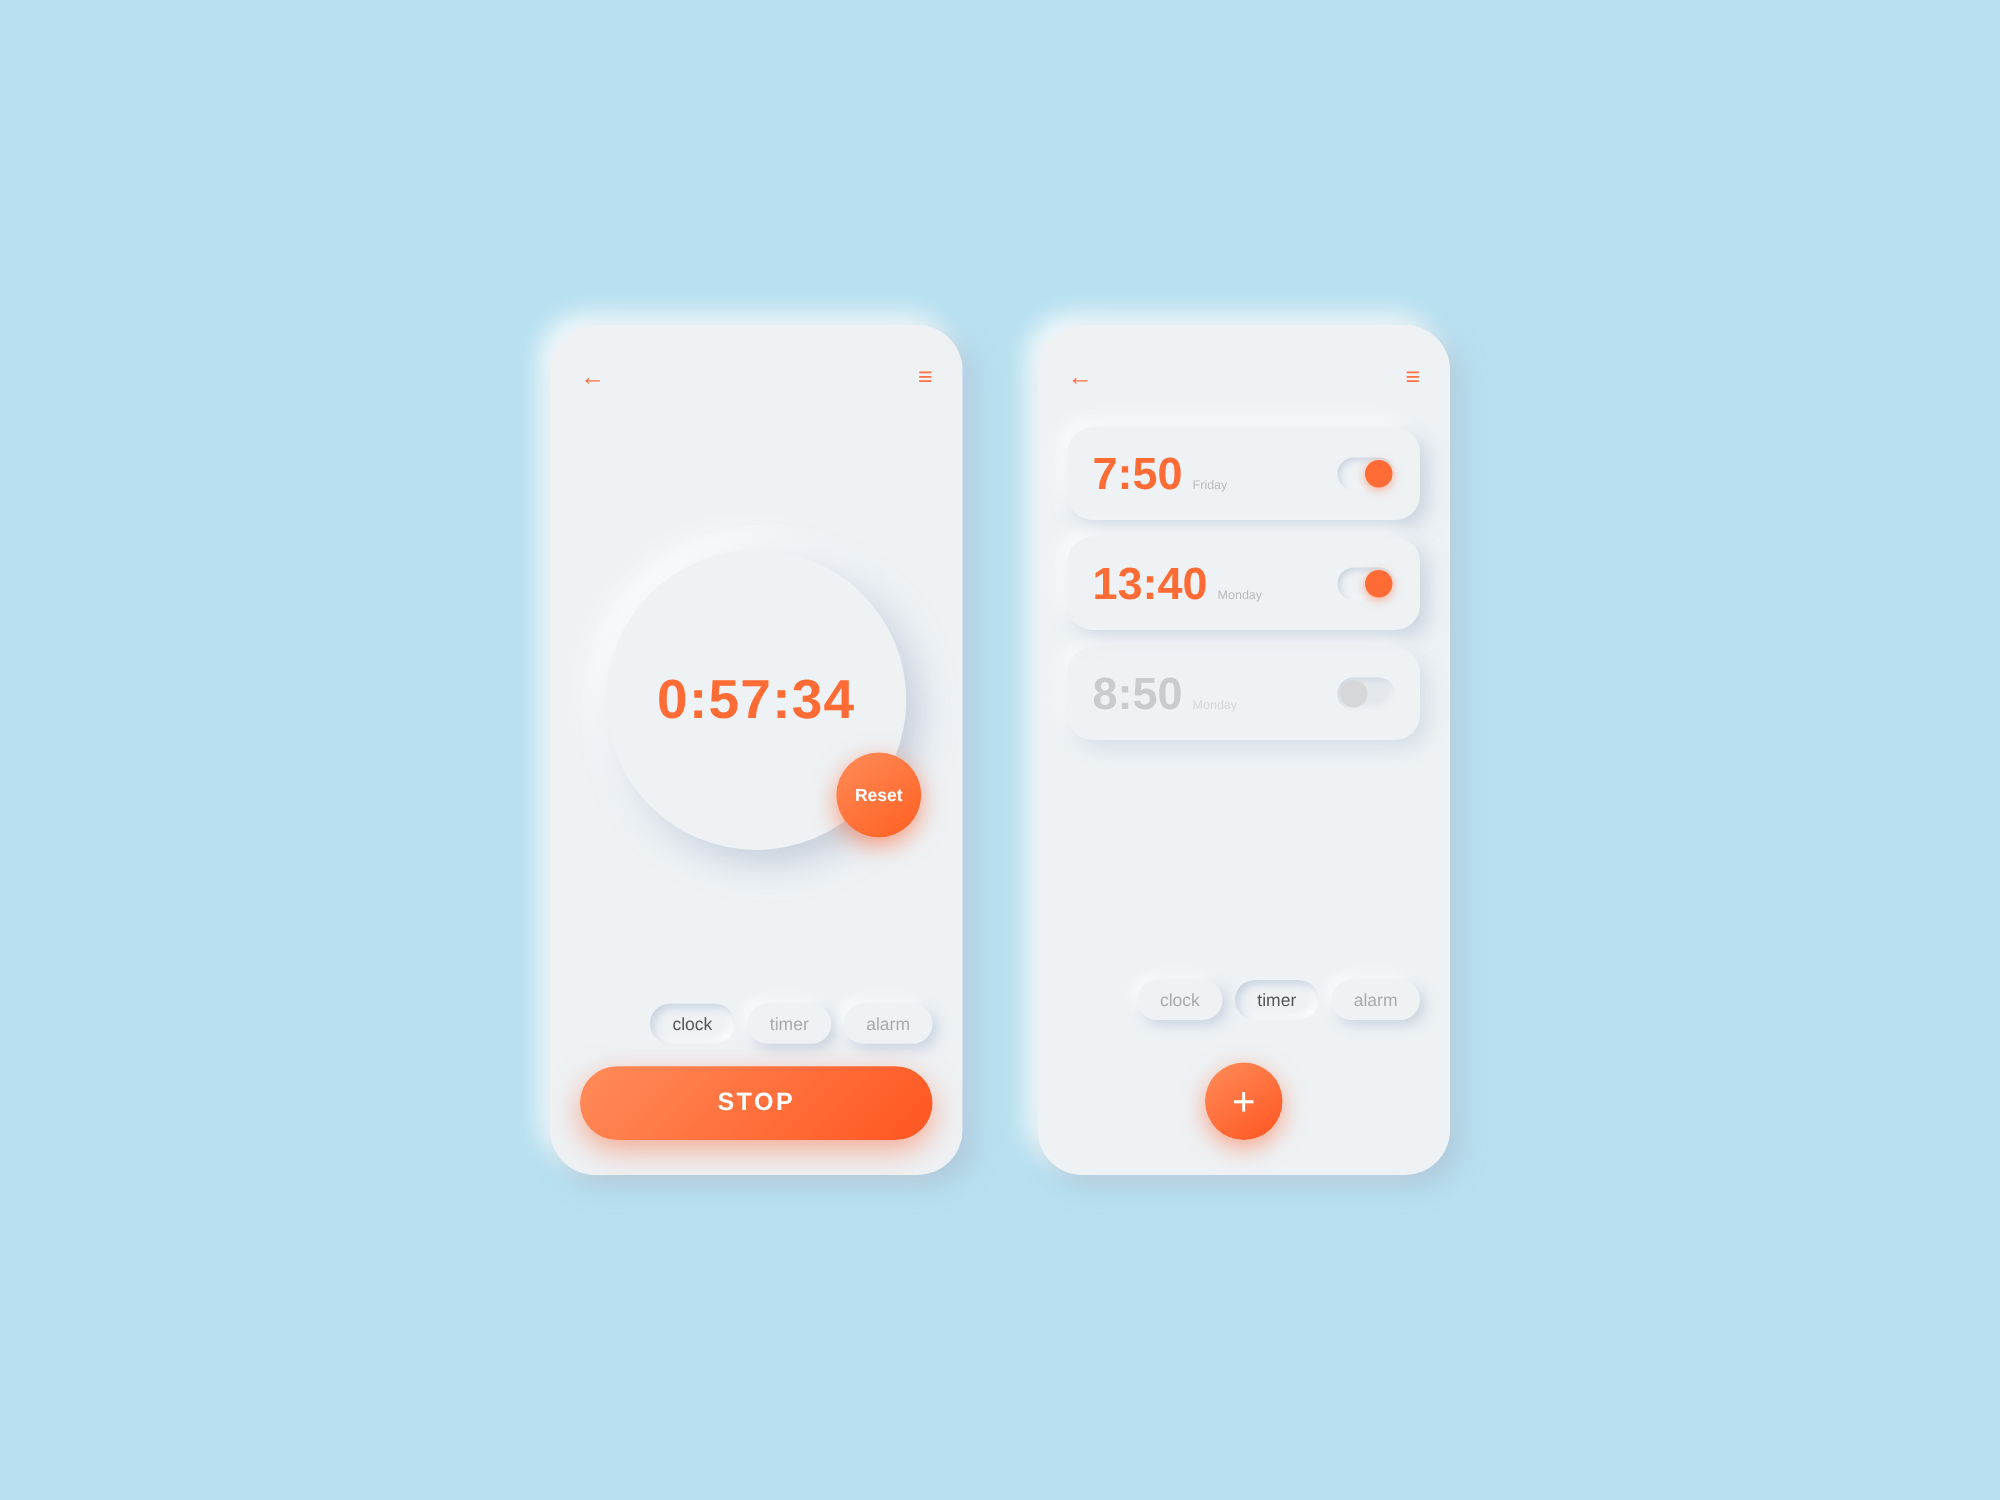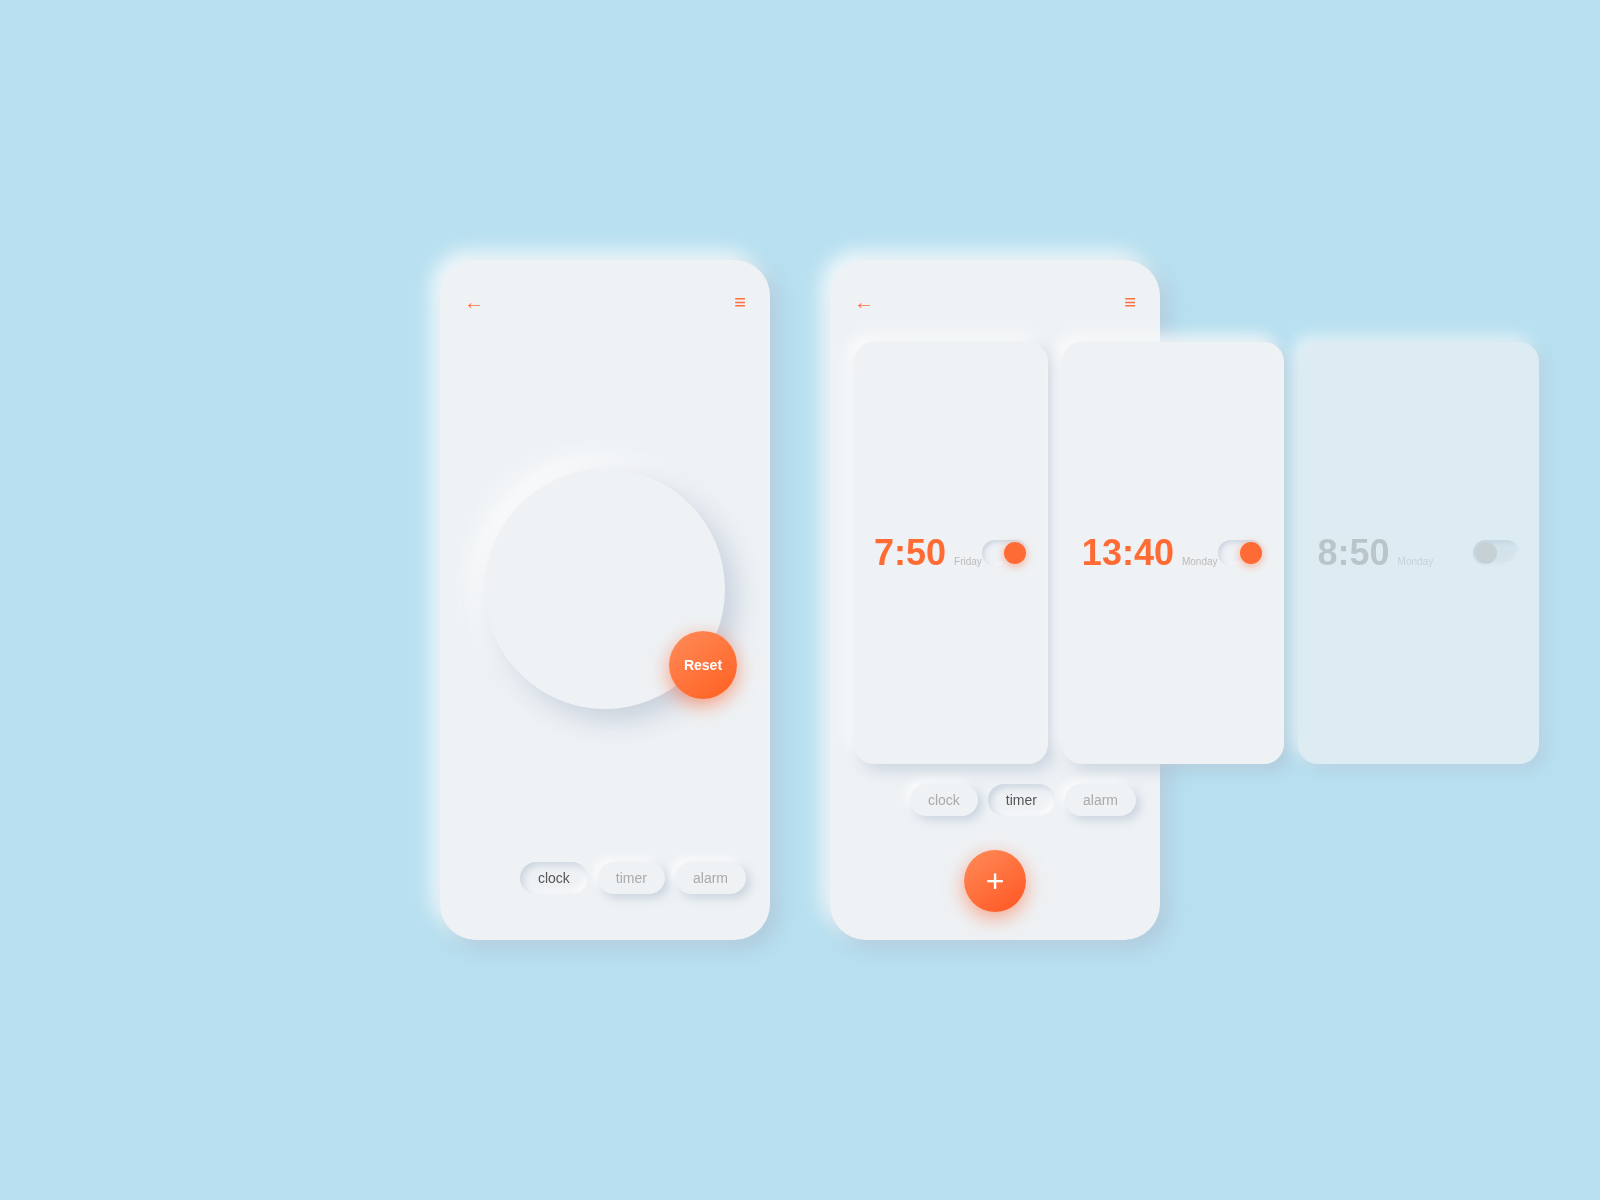"7:50" .alarm-list { flex-direction: row -> column }
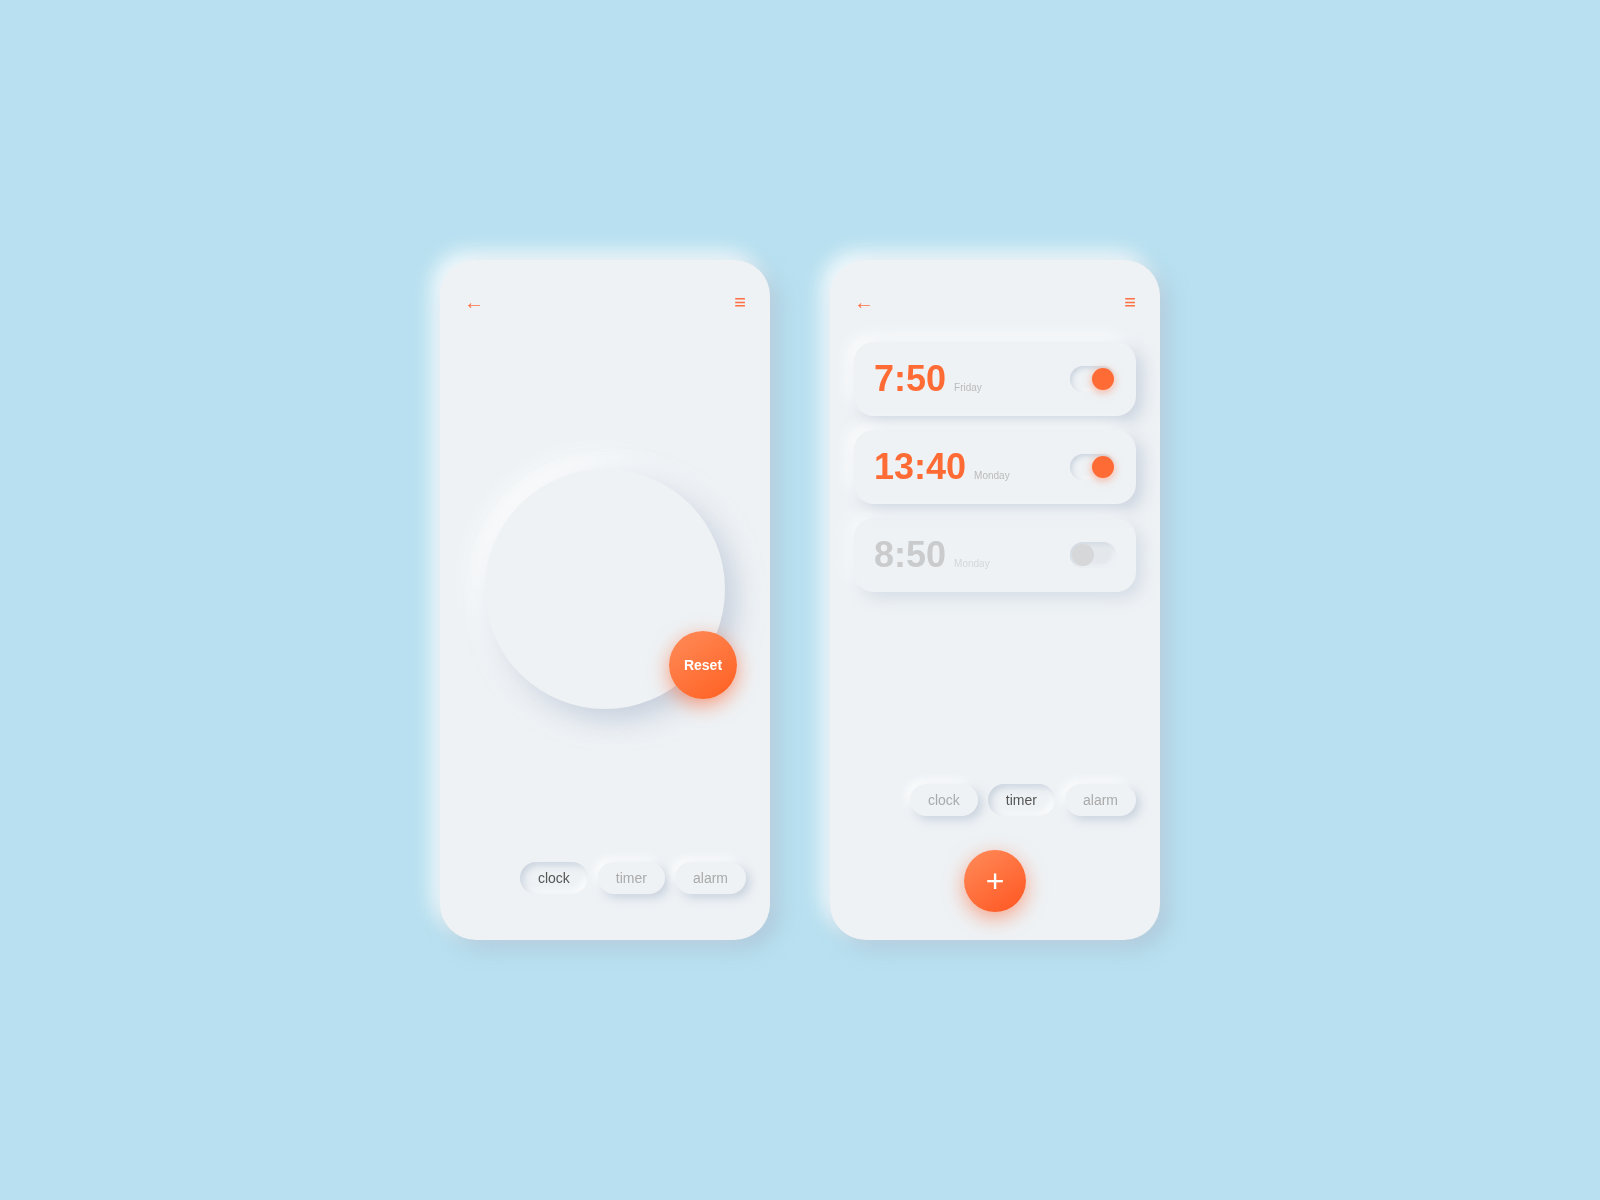"0:57:34" span.timer-time { html: none -> <span>0:57:34</span> }
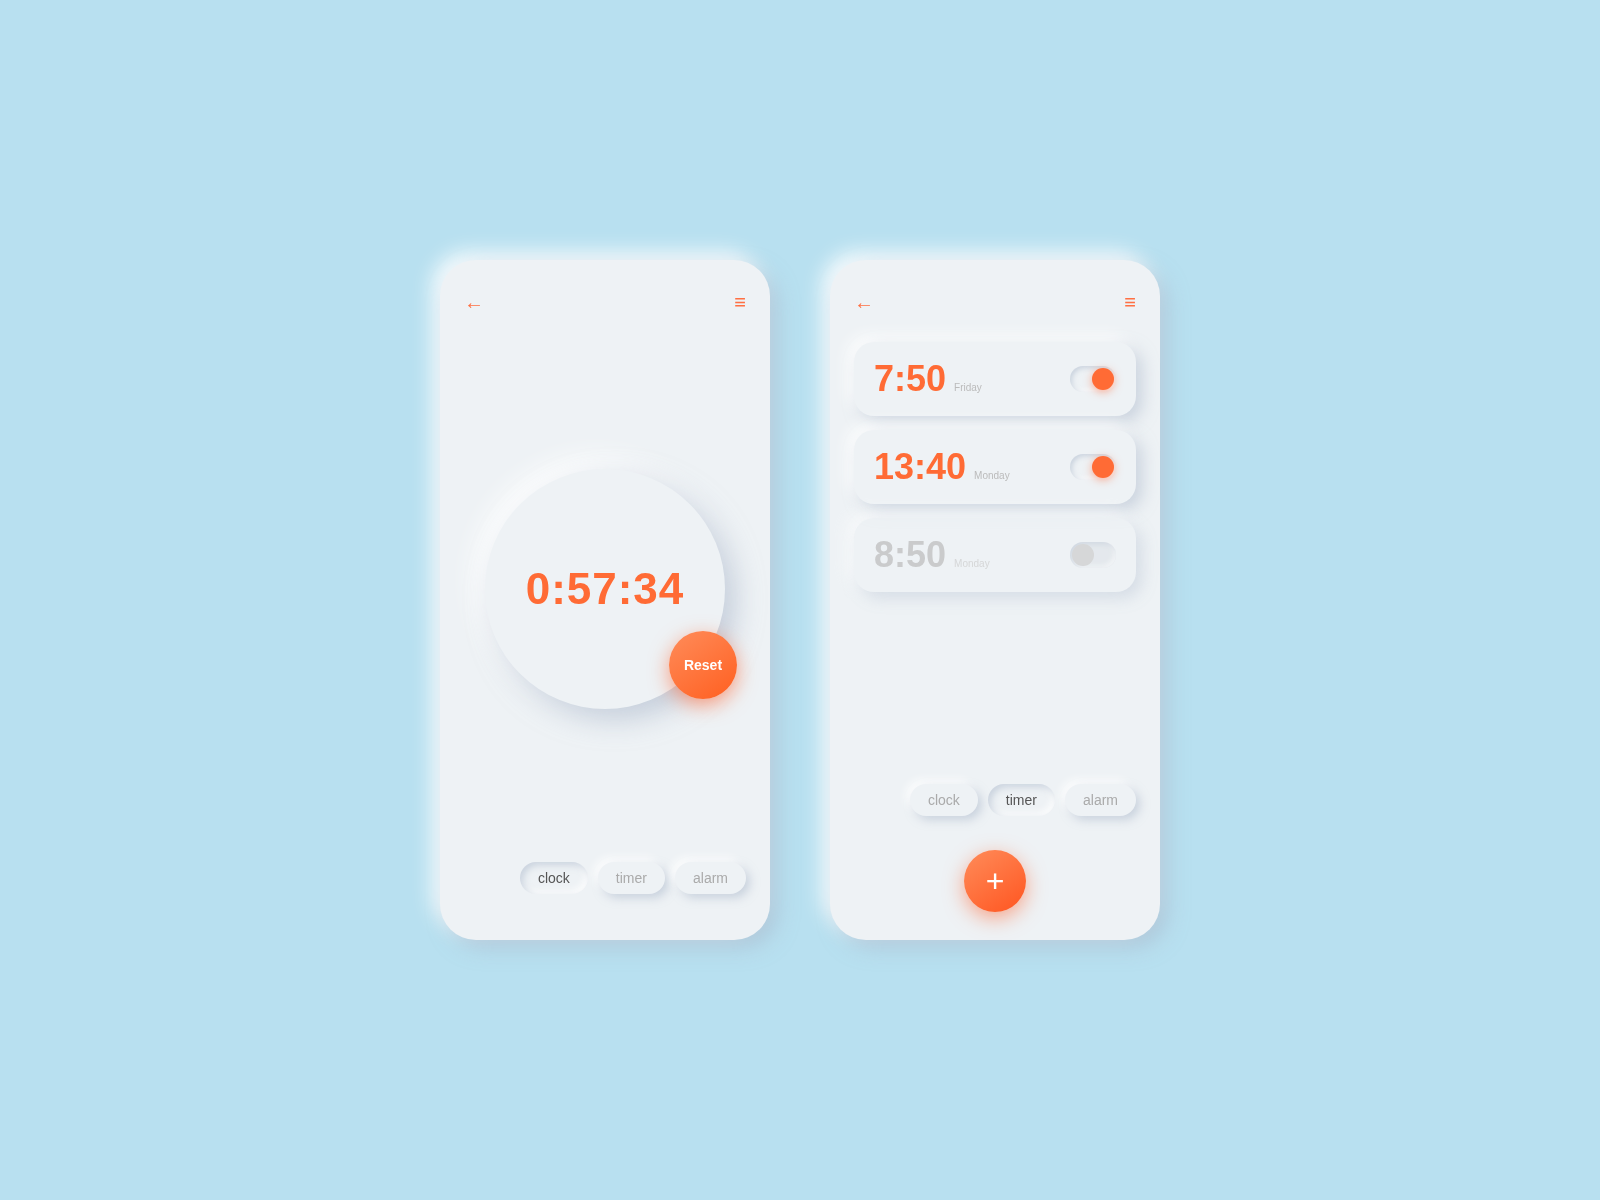"STOP" button.stop-btn { html: none -> <button>STOP</button> }
